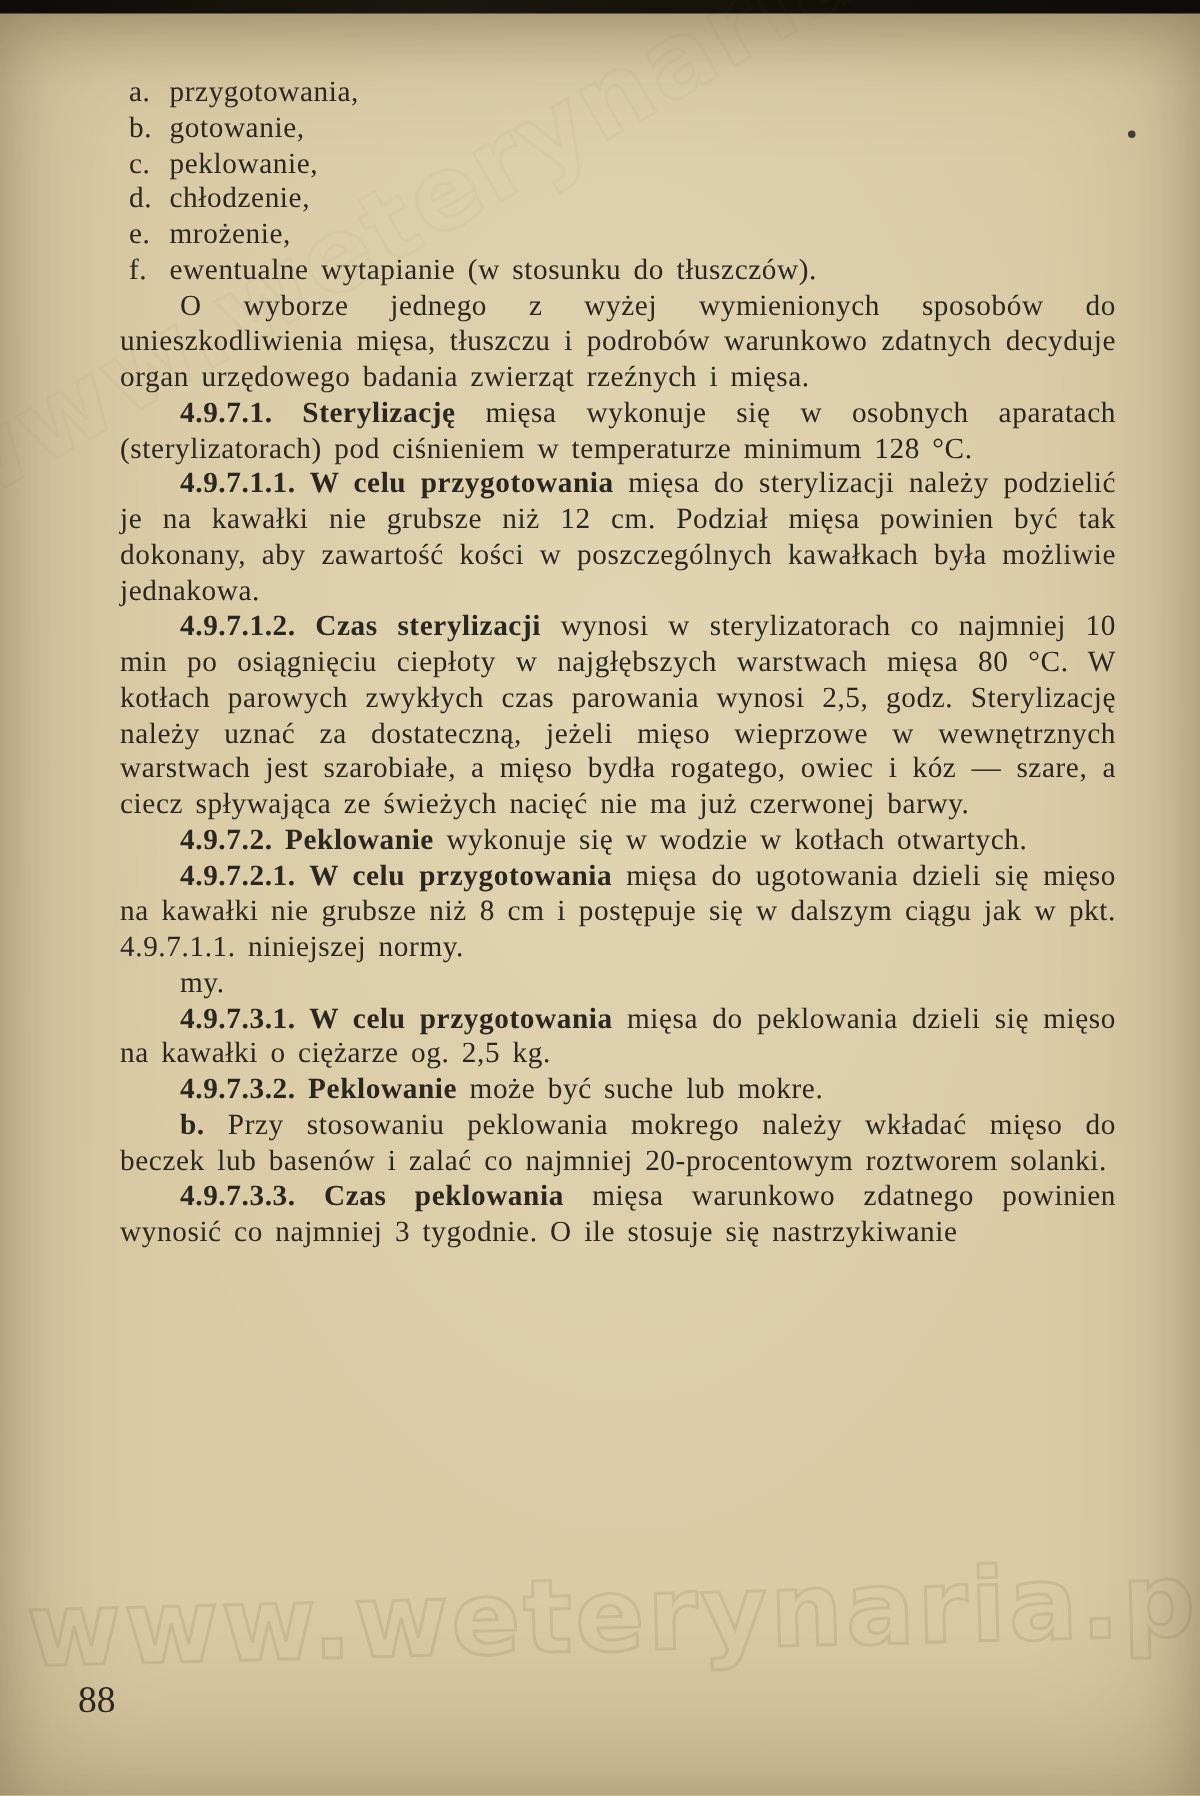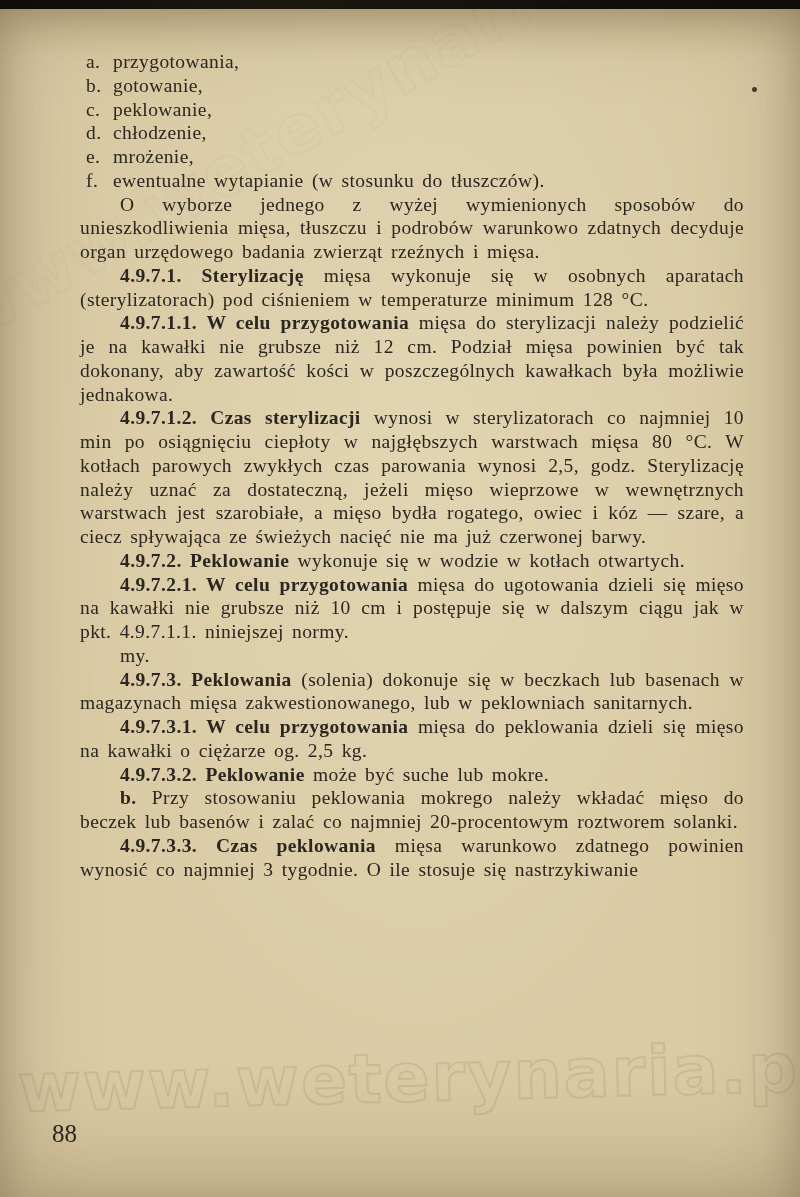"mięsa do ugotowania dzieli się" span { text: 10 -> 8 }
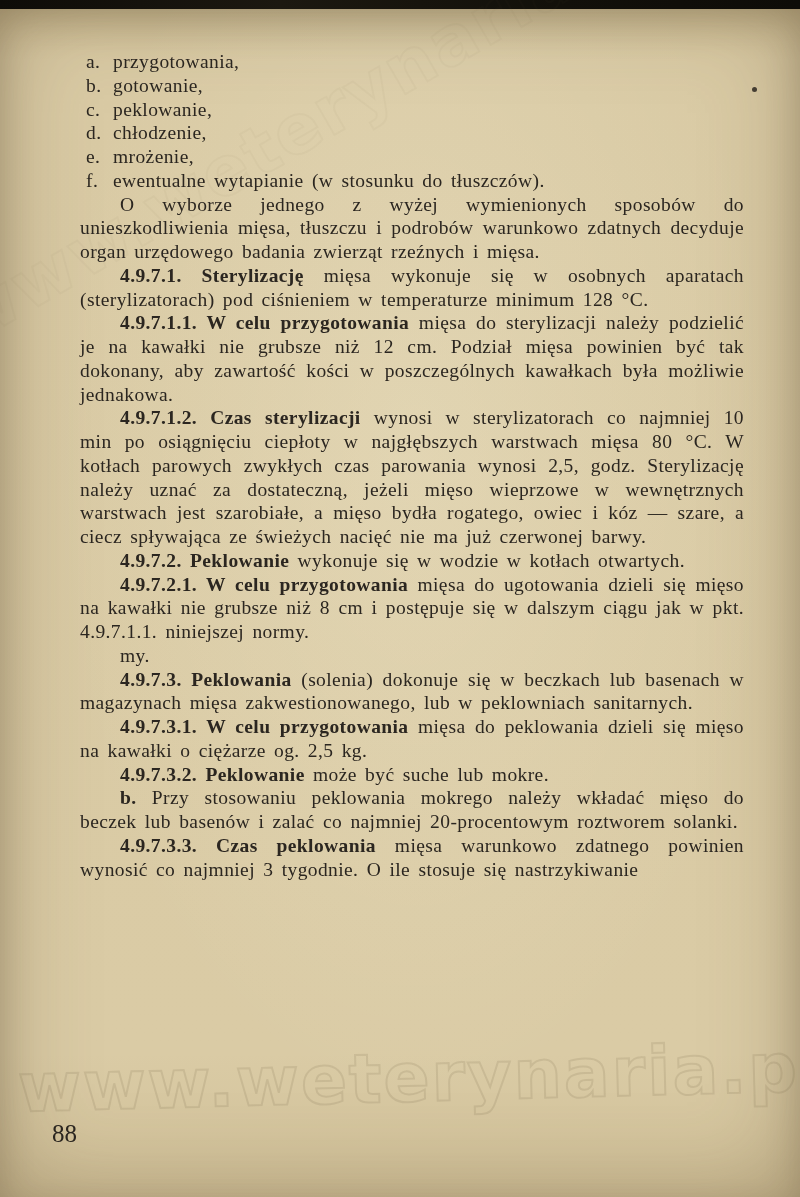"4.9.7.3. Peklowania (solenia) dokonuje" p.para { html: <p><b>4.9.7.3. Peklowania</b> <span>(solenia) dokonuje się w beczkach lub basenach w magazynach mięsa zakwestionowanego, lub w peklowniach sanitarnych.</span></p> -> none }
